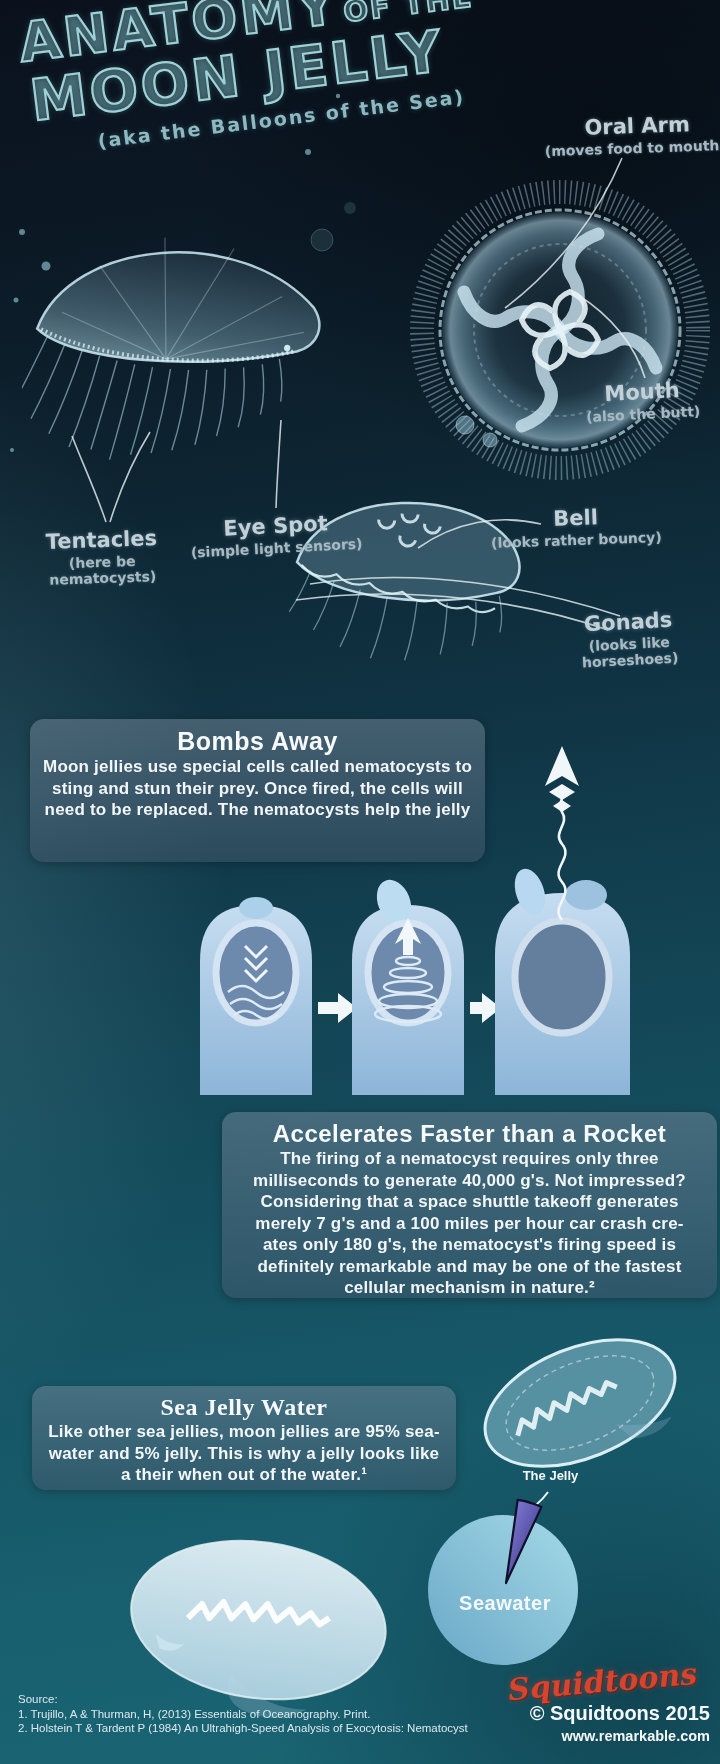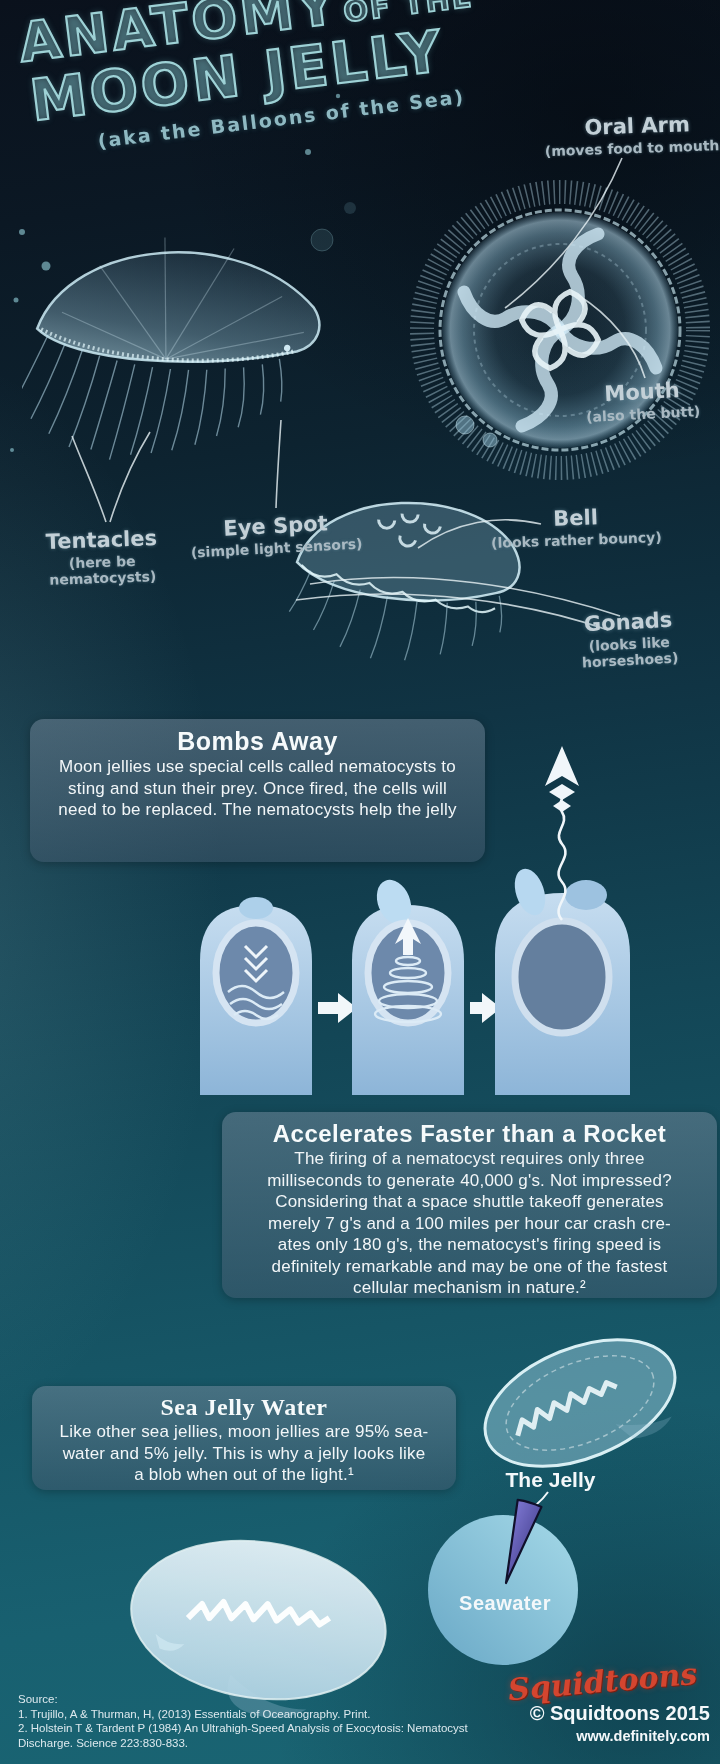"Moon jellies use special cells" .box .bl { font-weight: normal -> bold }
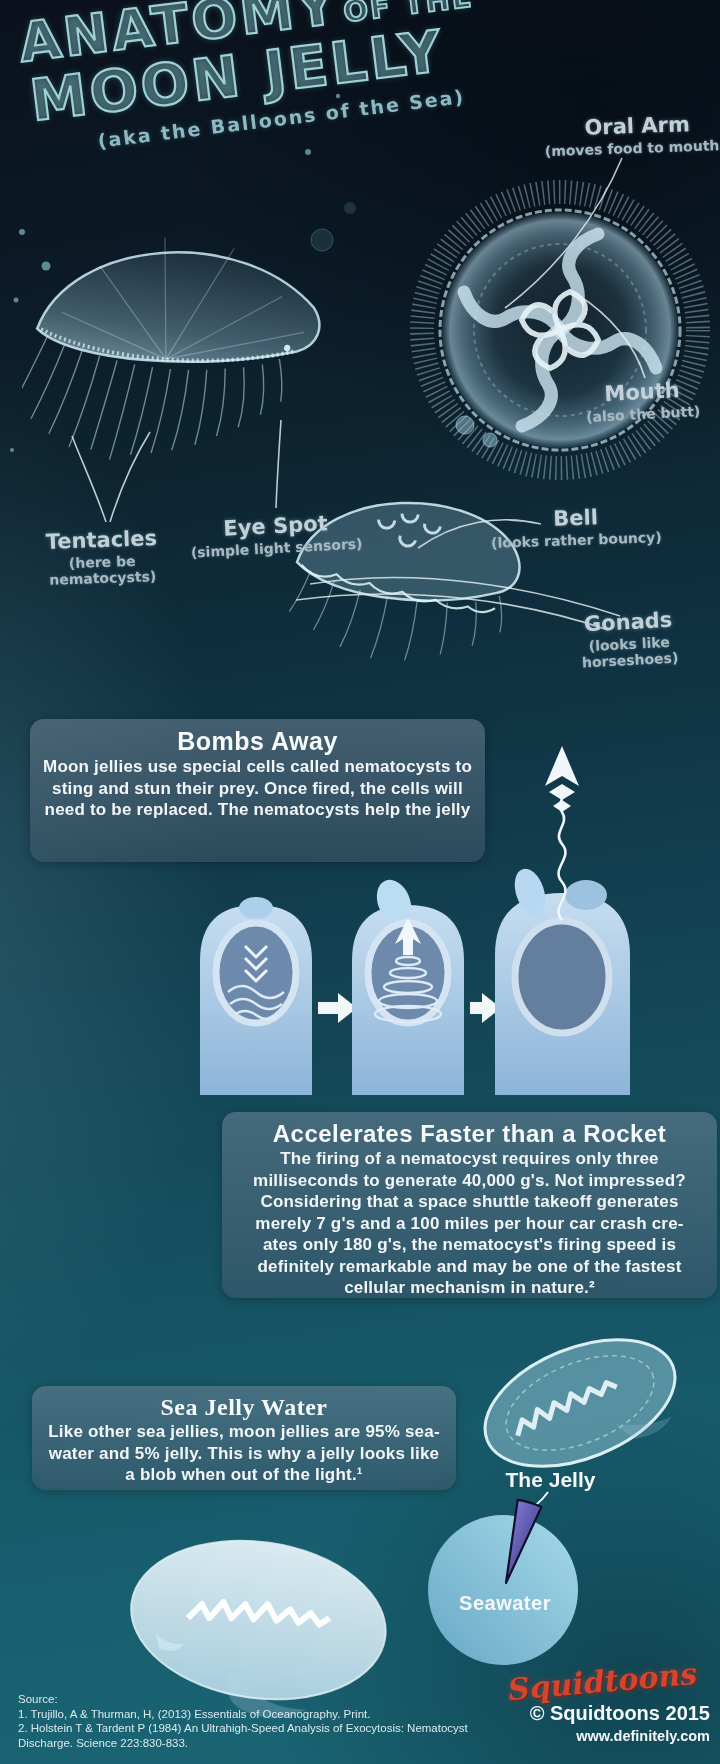"a blob when out of" div.bl { text: blob when out of the light.¹ -> their when out of the water.¹ }
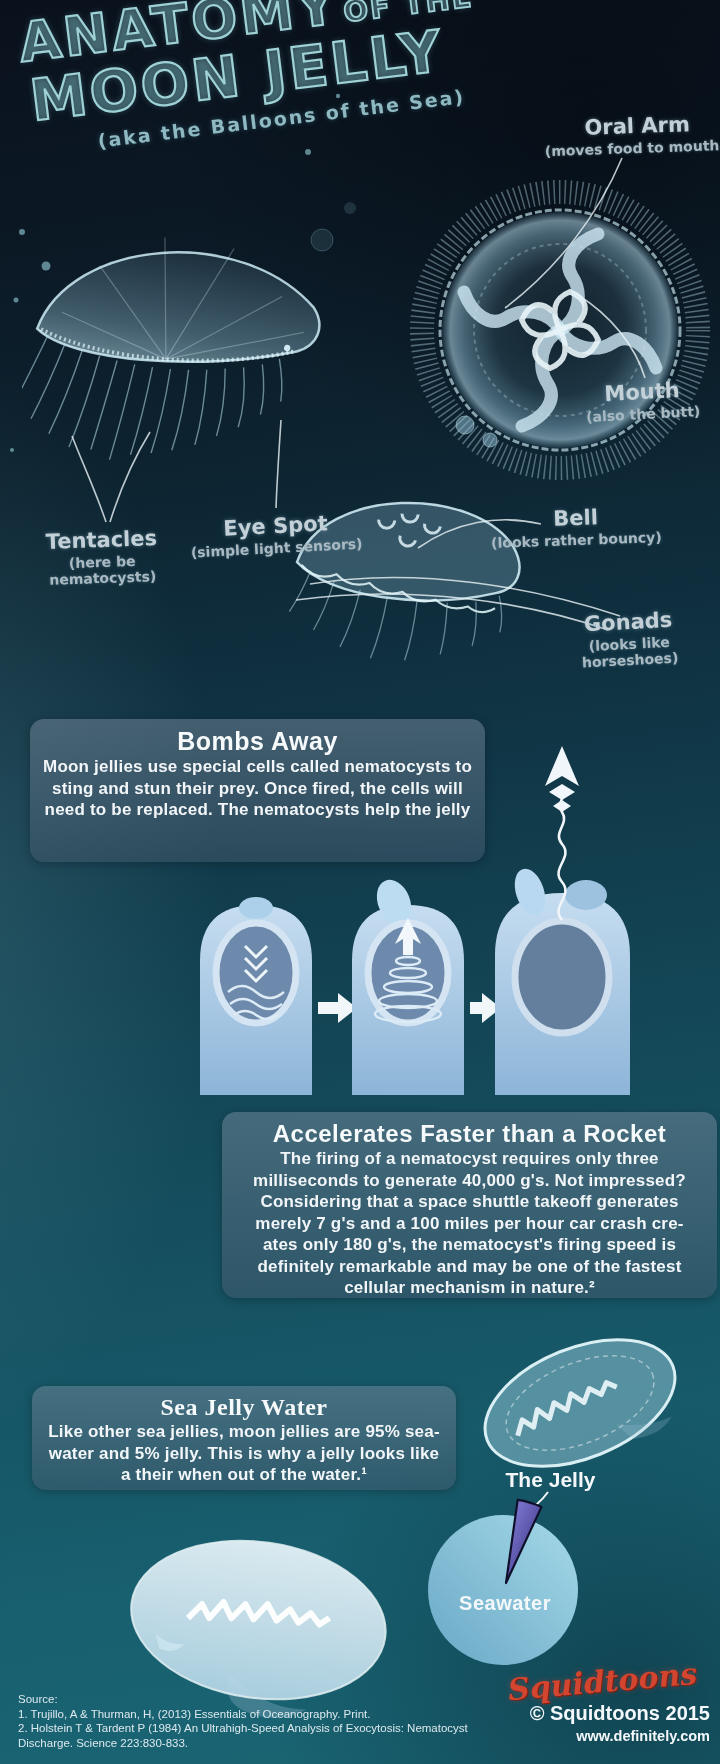"The Jelly" div.abs { font-size: 21px -> 13px }
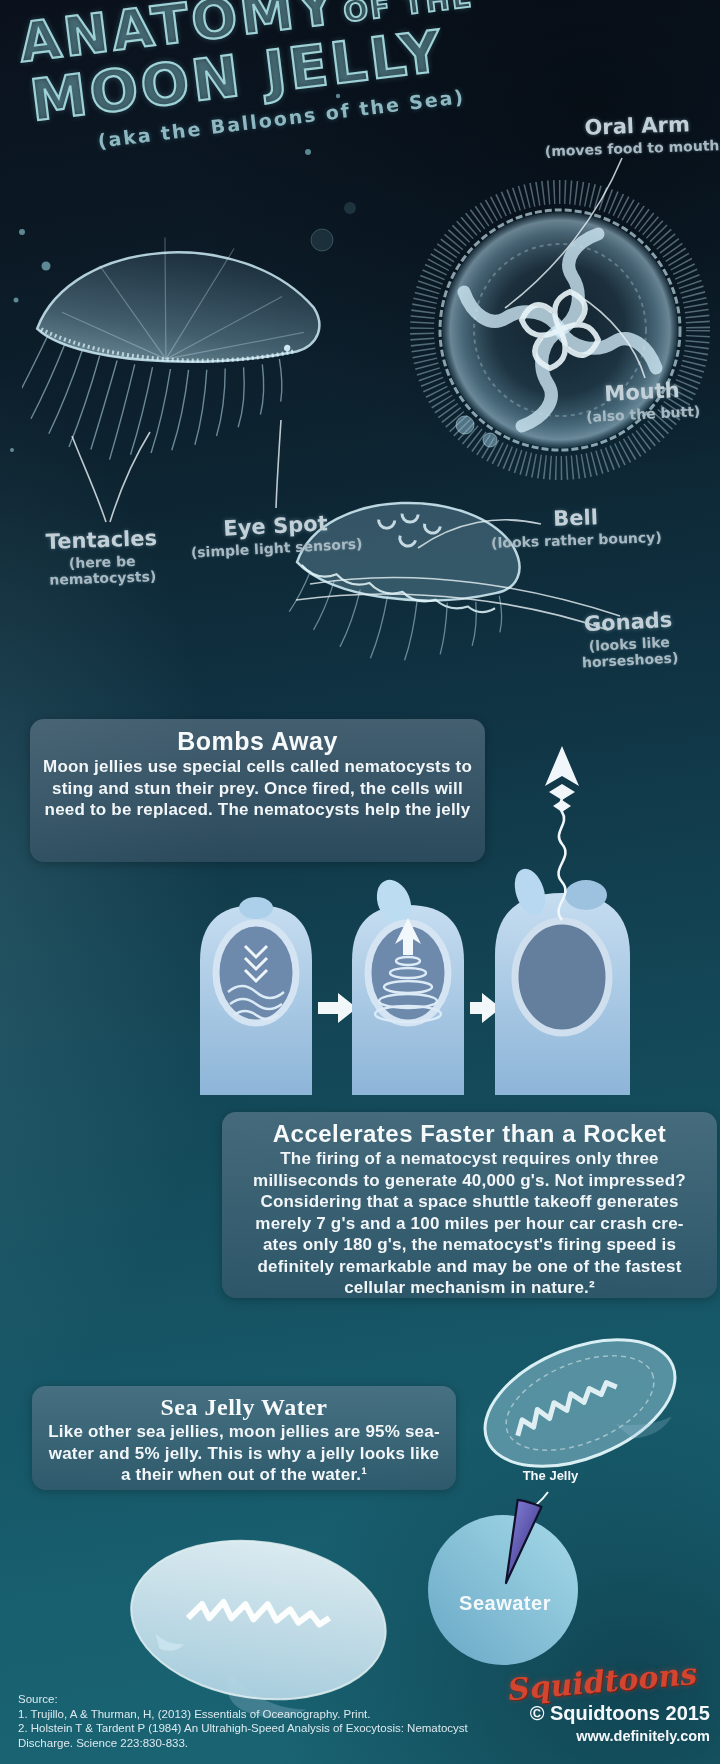"Discharge. Science 223:830-833." div { html: <div>Discharge. Science 223:830-833.</div> -> none }
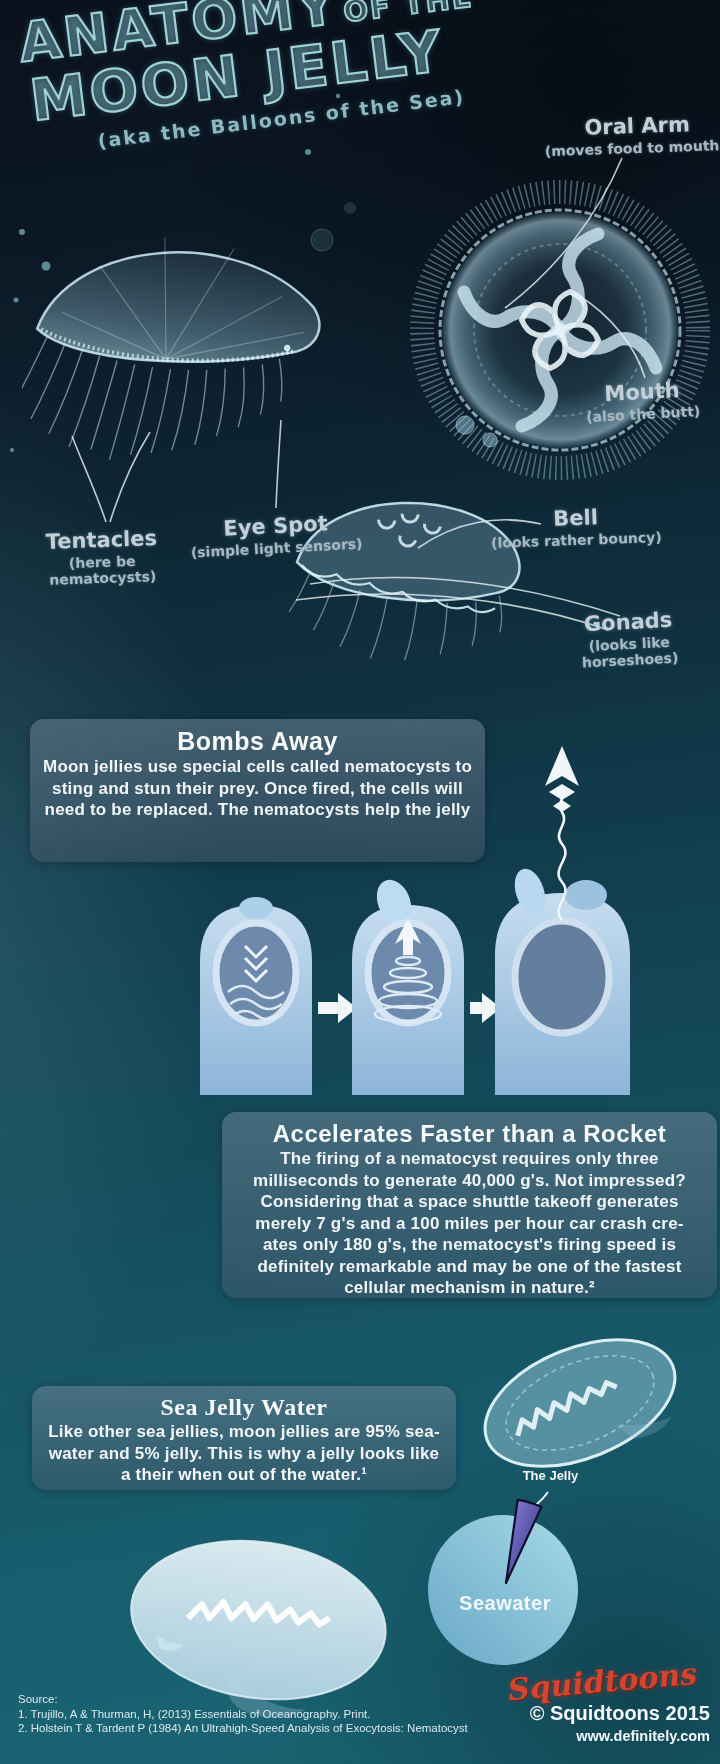"www.definitely.com" div.abs { text: www.definitely.com -> www.remarkable.com }
